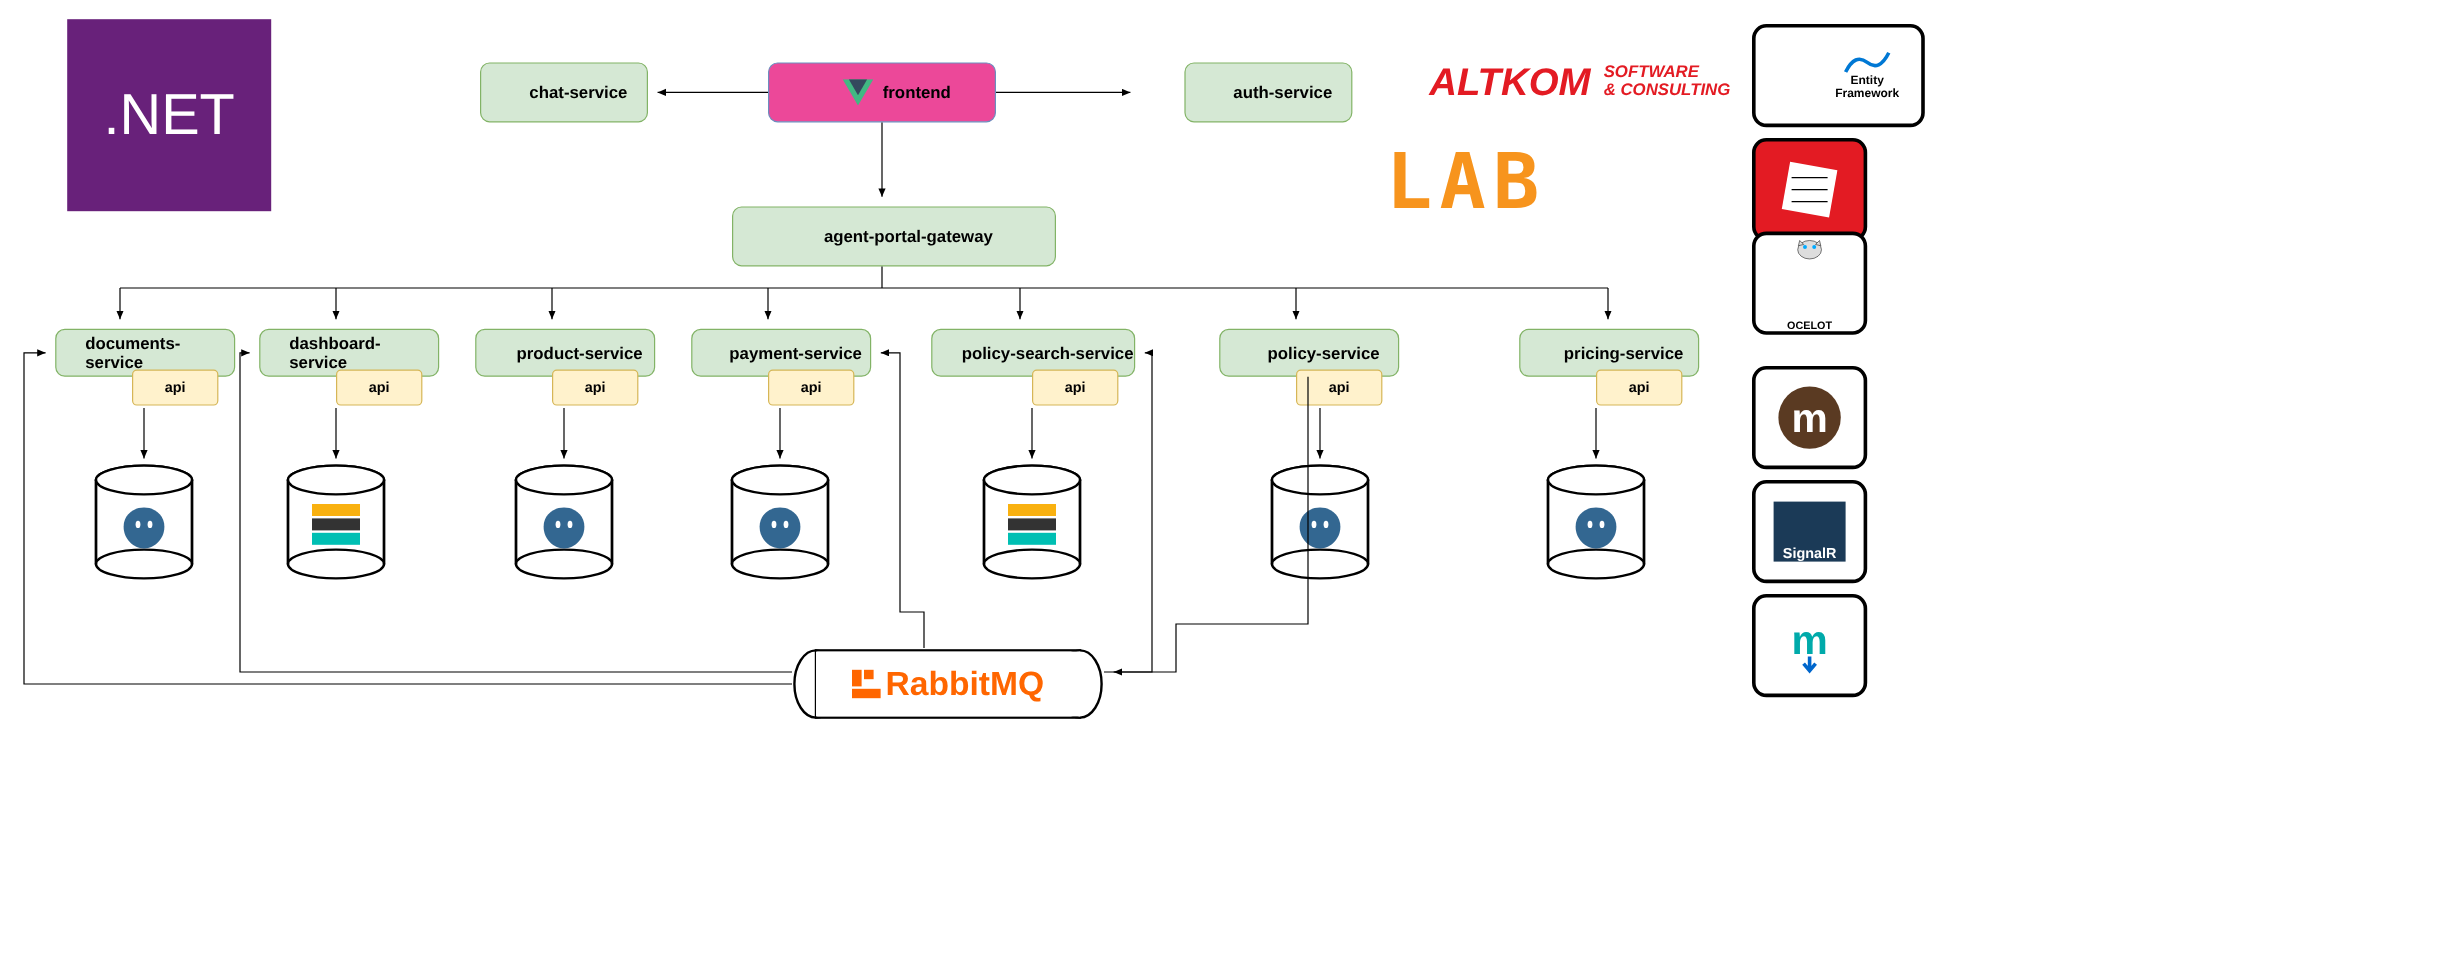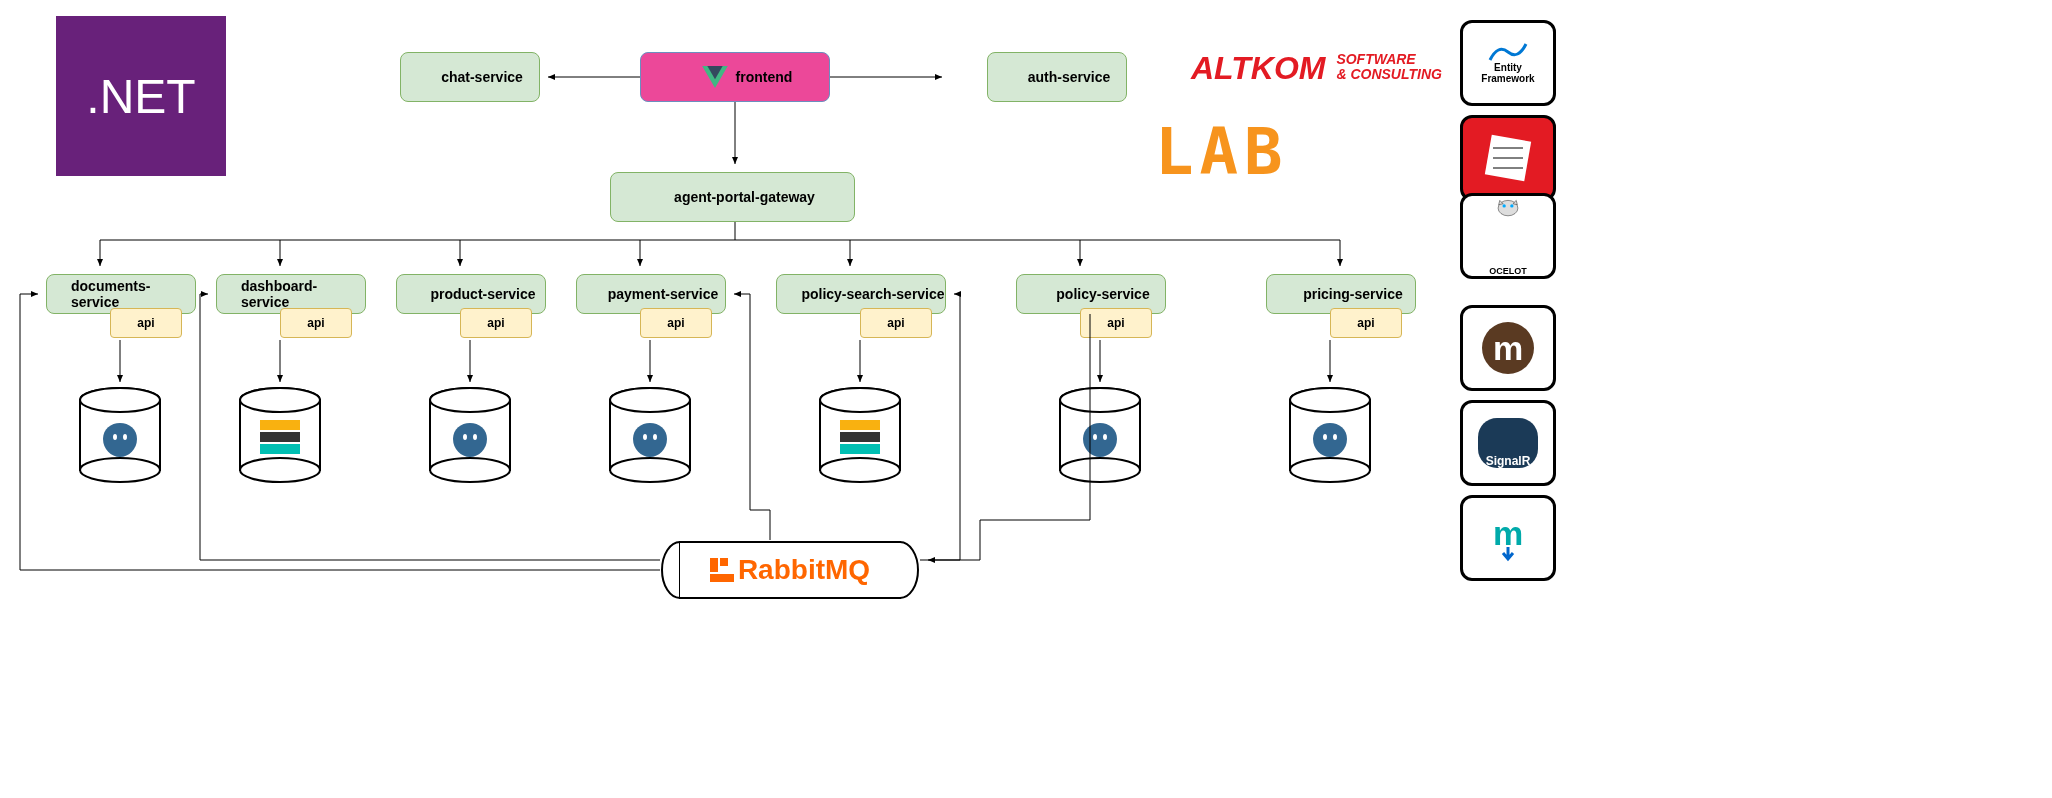"Entity" div.tech { padding-left: none -> 48px }
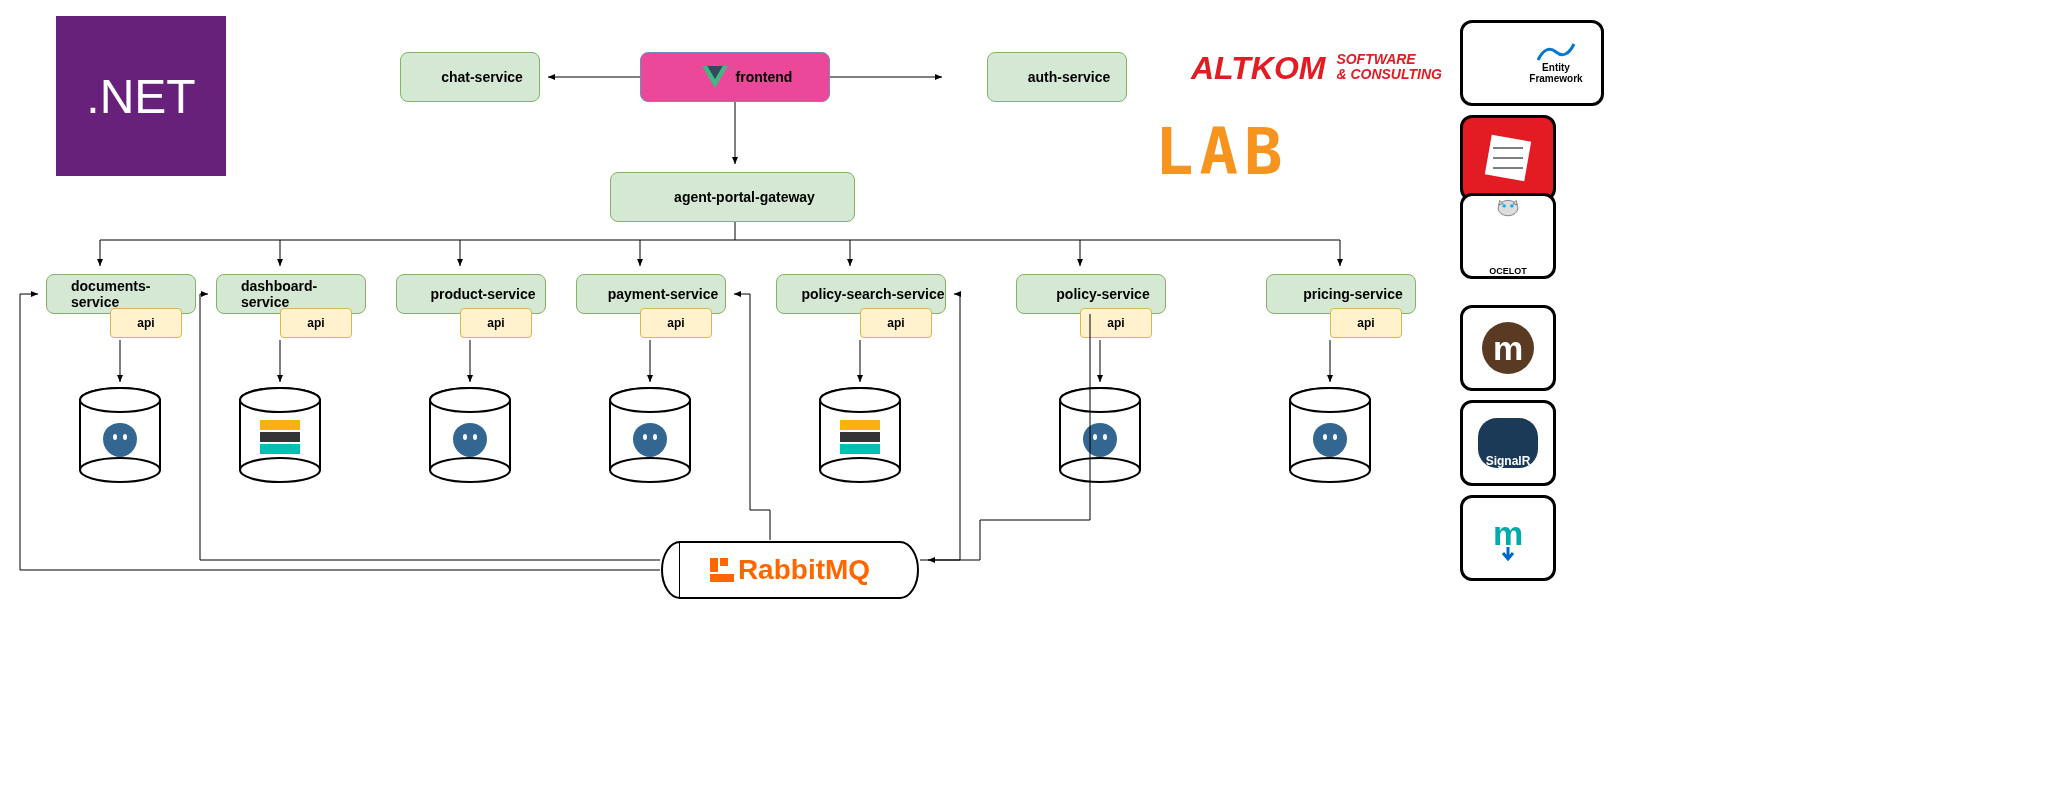"agent-portal-gateway" div.node { width: 245px -> 270px }
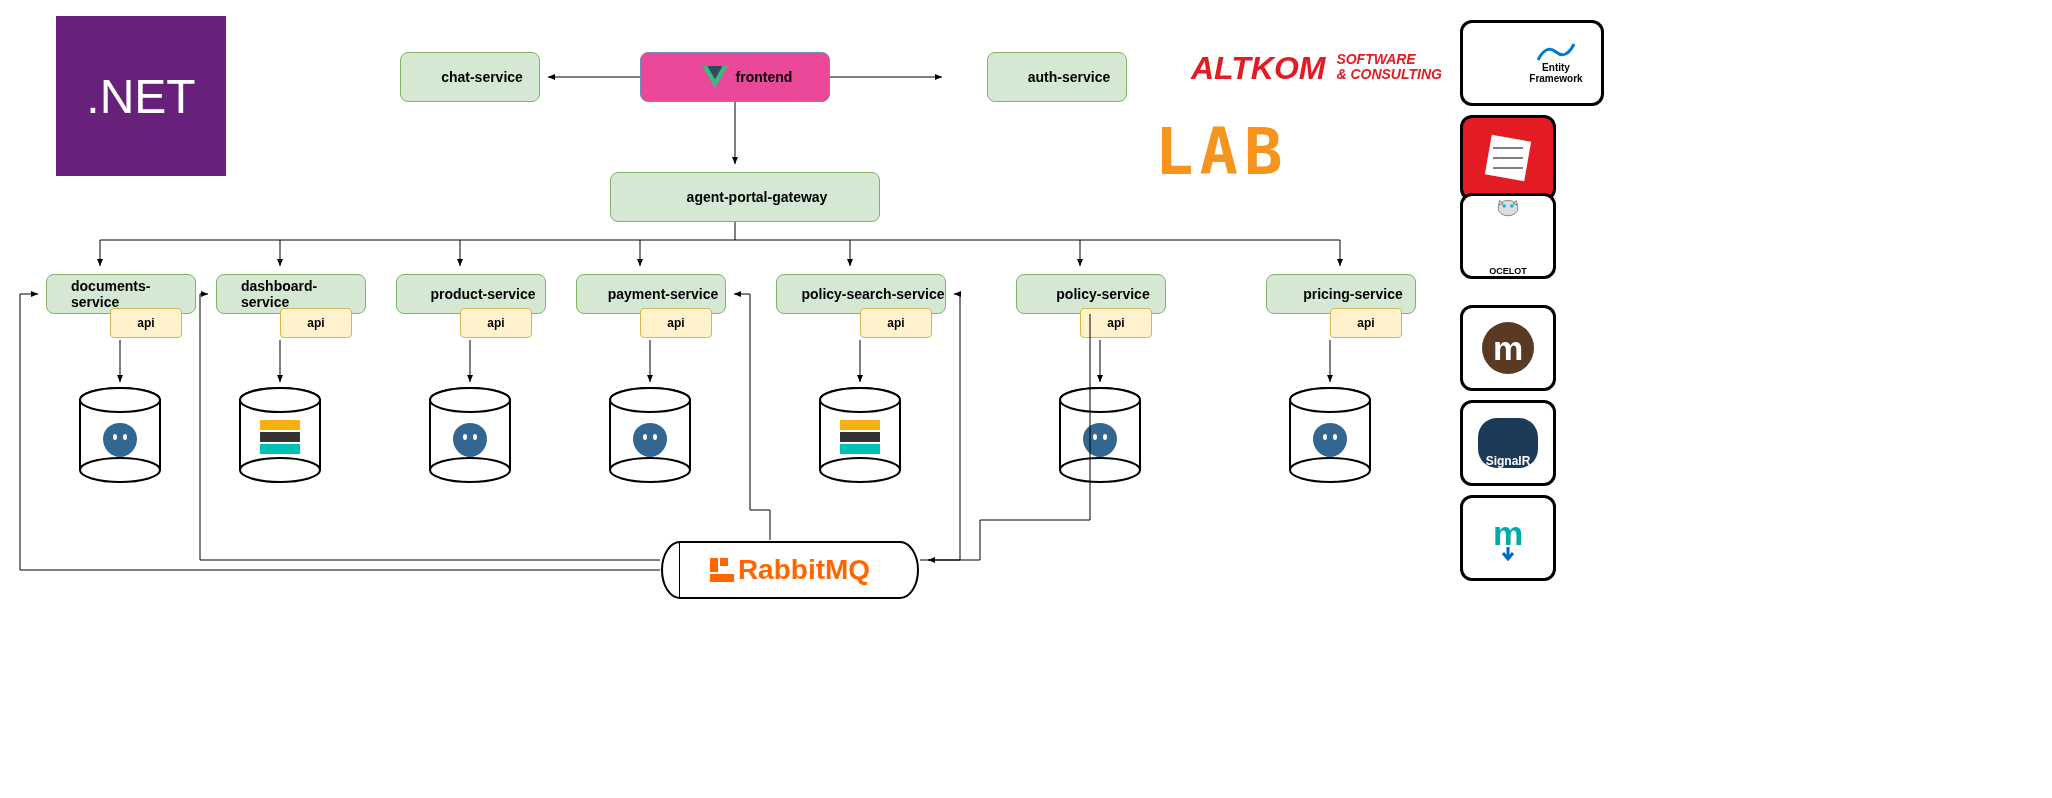"SignalR" div { border-radius: 19px -> none }
